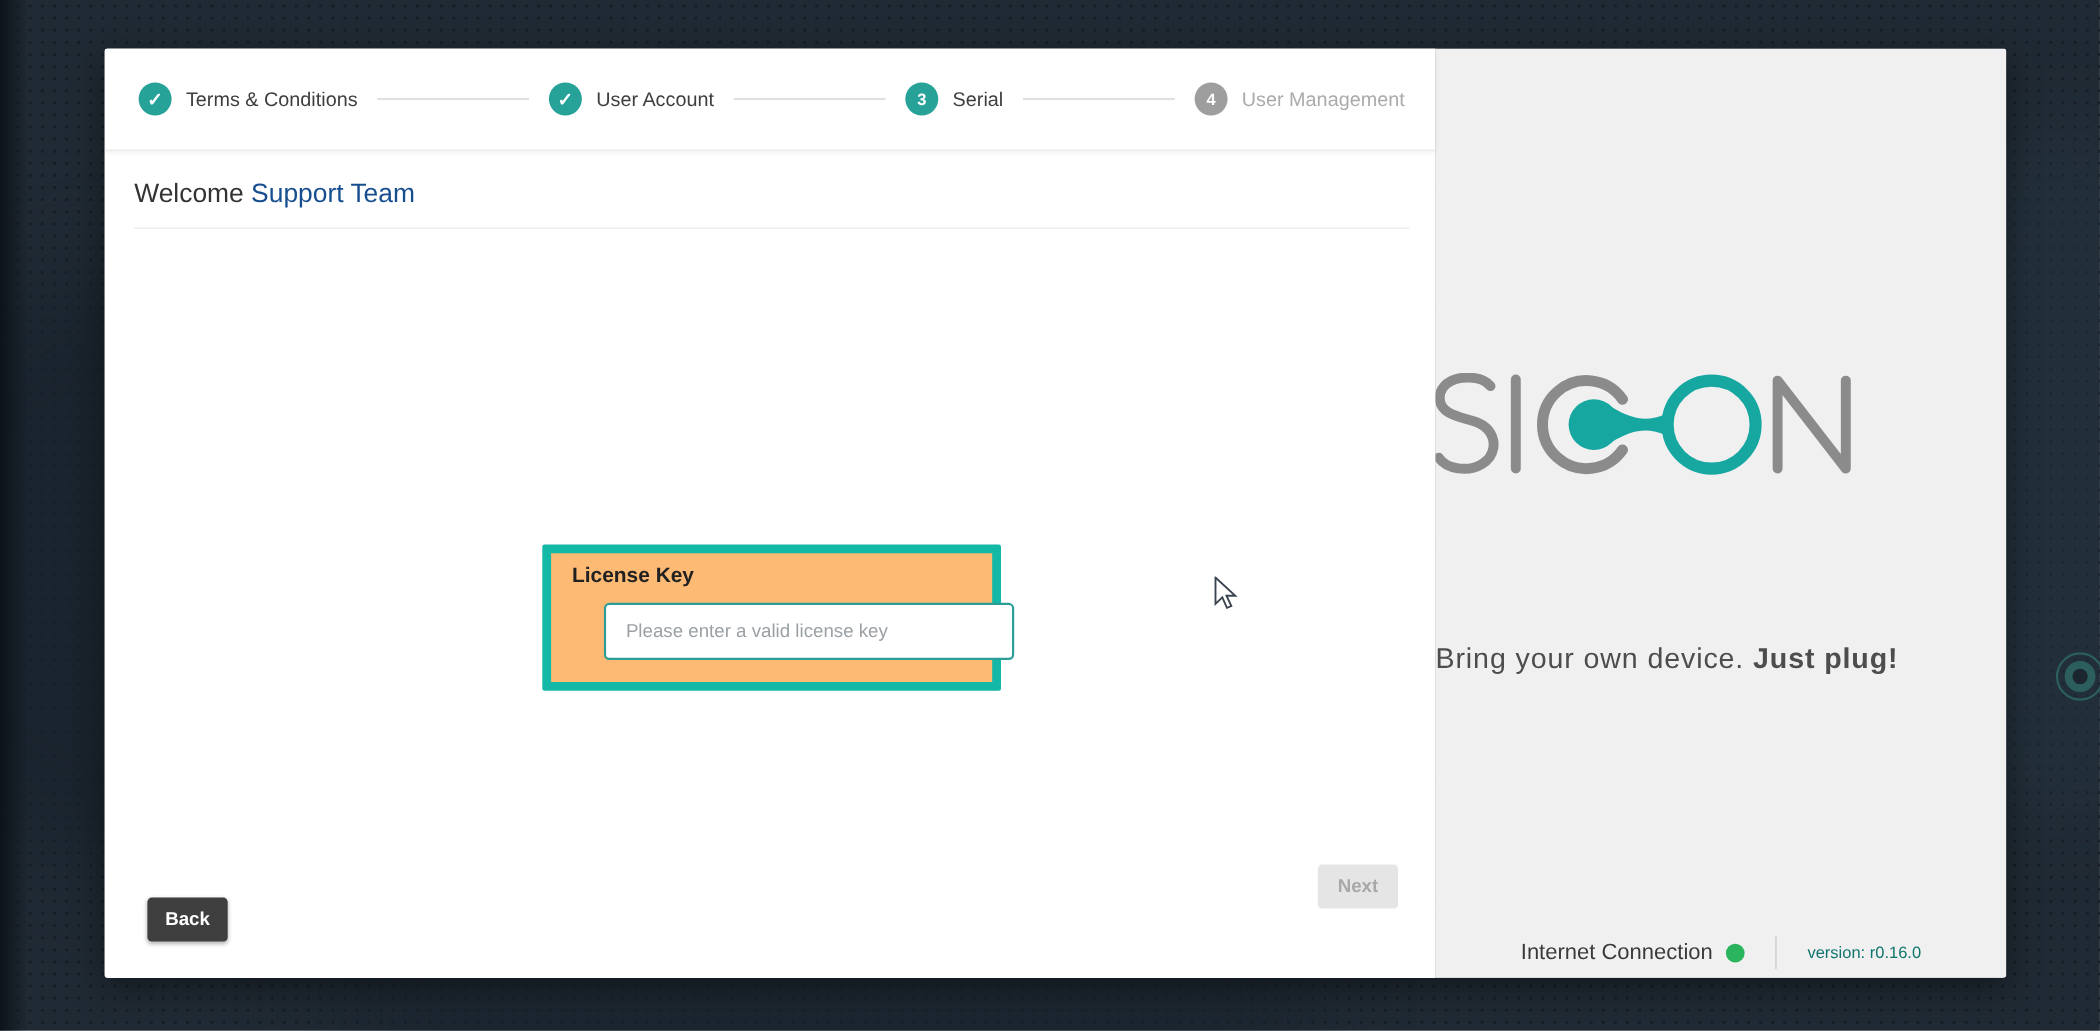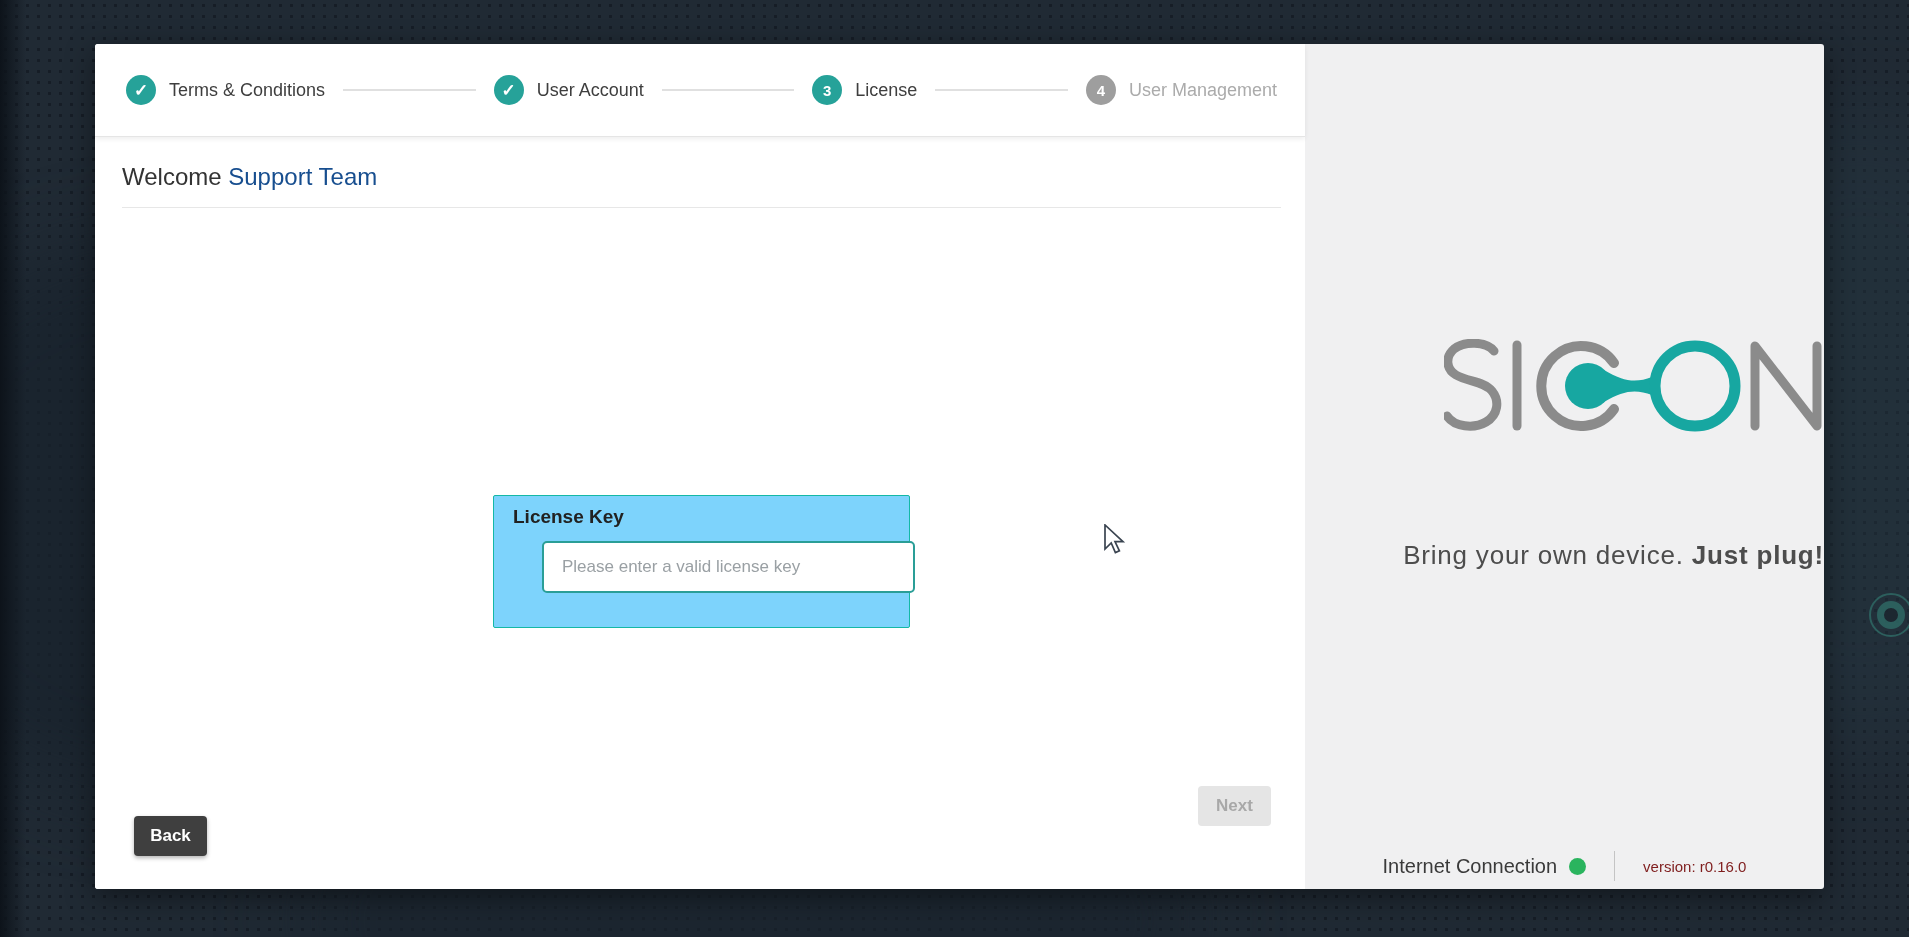"License" span.step-label { text: License -> Serial }
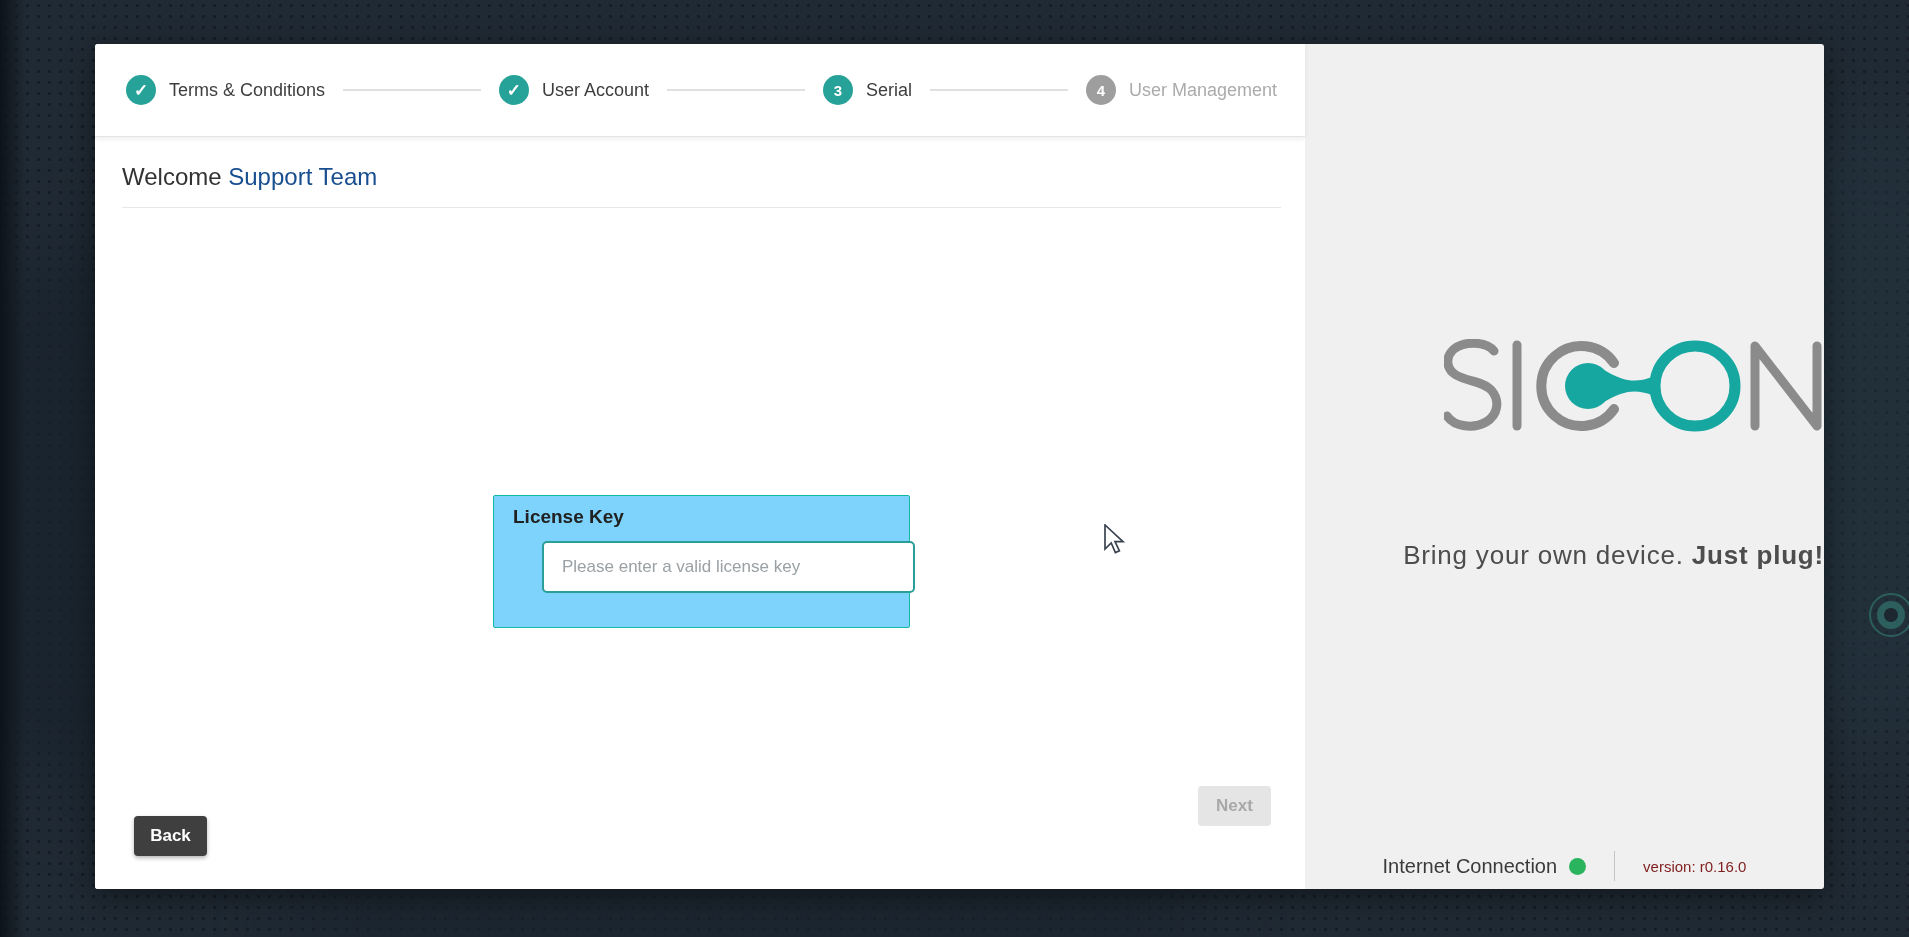"License Key" .license-box { background: #7dd3fc -> #fdba74; border: 1px solid #14b8a6 -> 8px solid #14b8a6 }
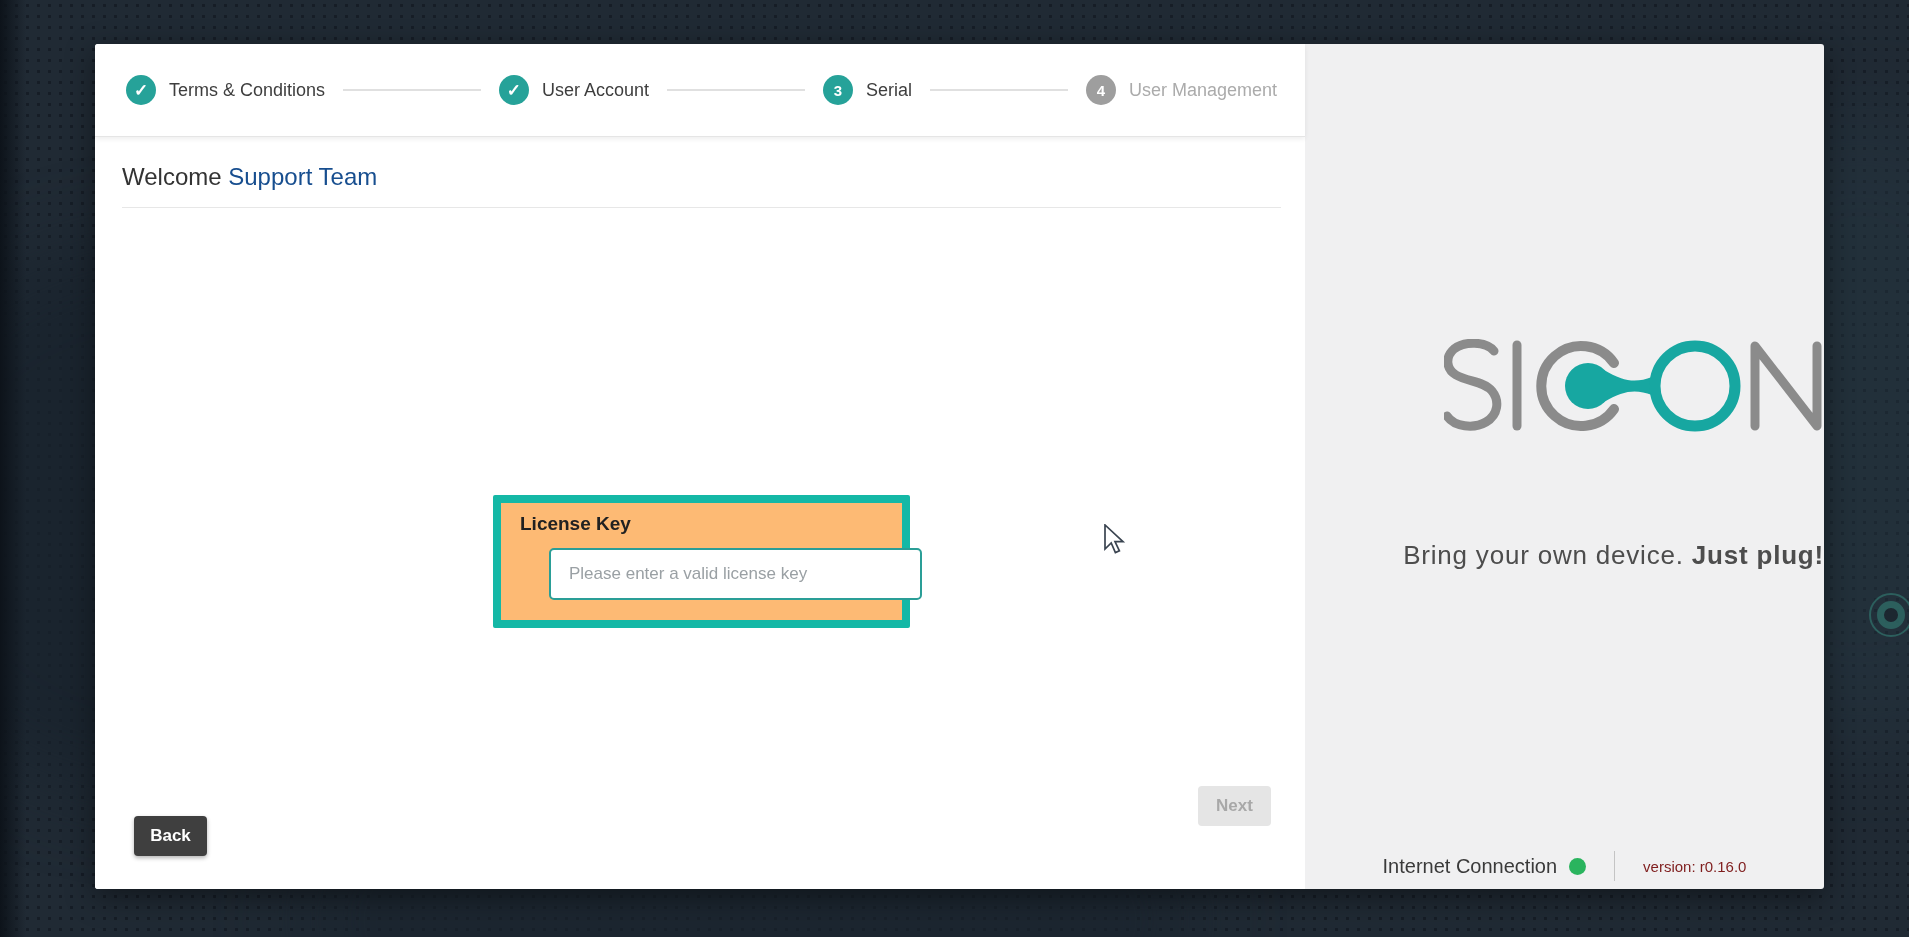"Bring your own device. Just" .sidebar { align-items: flex-end -> flex-start; gap: none -> 43px }
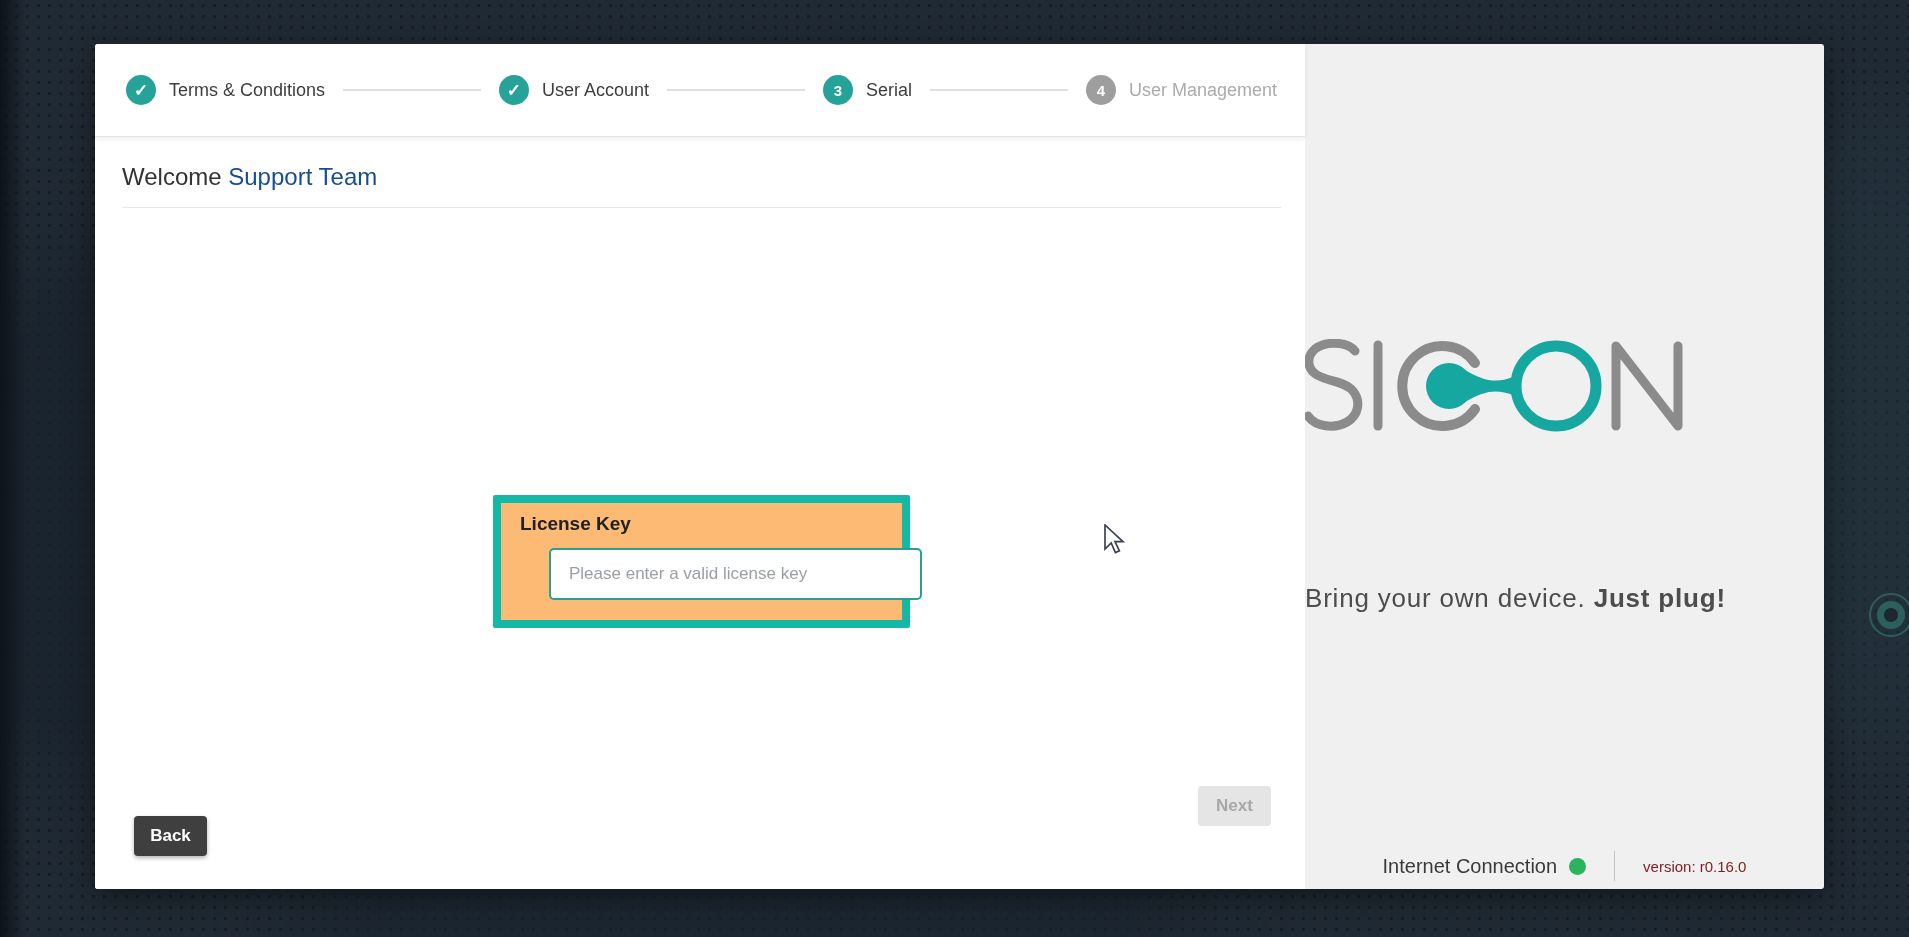"version: r0.16.0" .version-label { color: #7f1d1d -> #0f766e }
